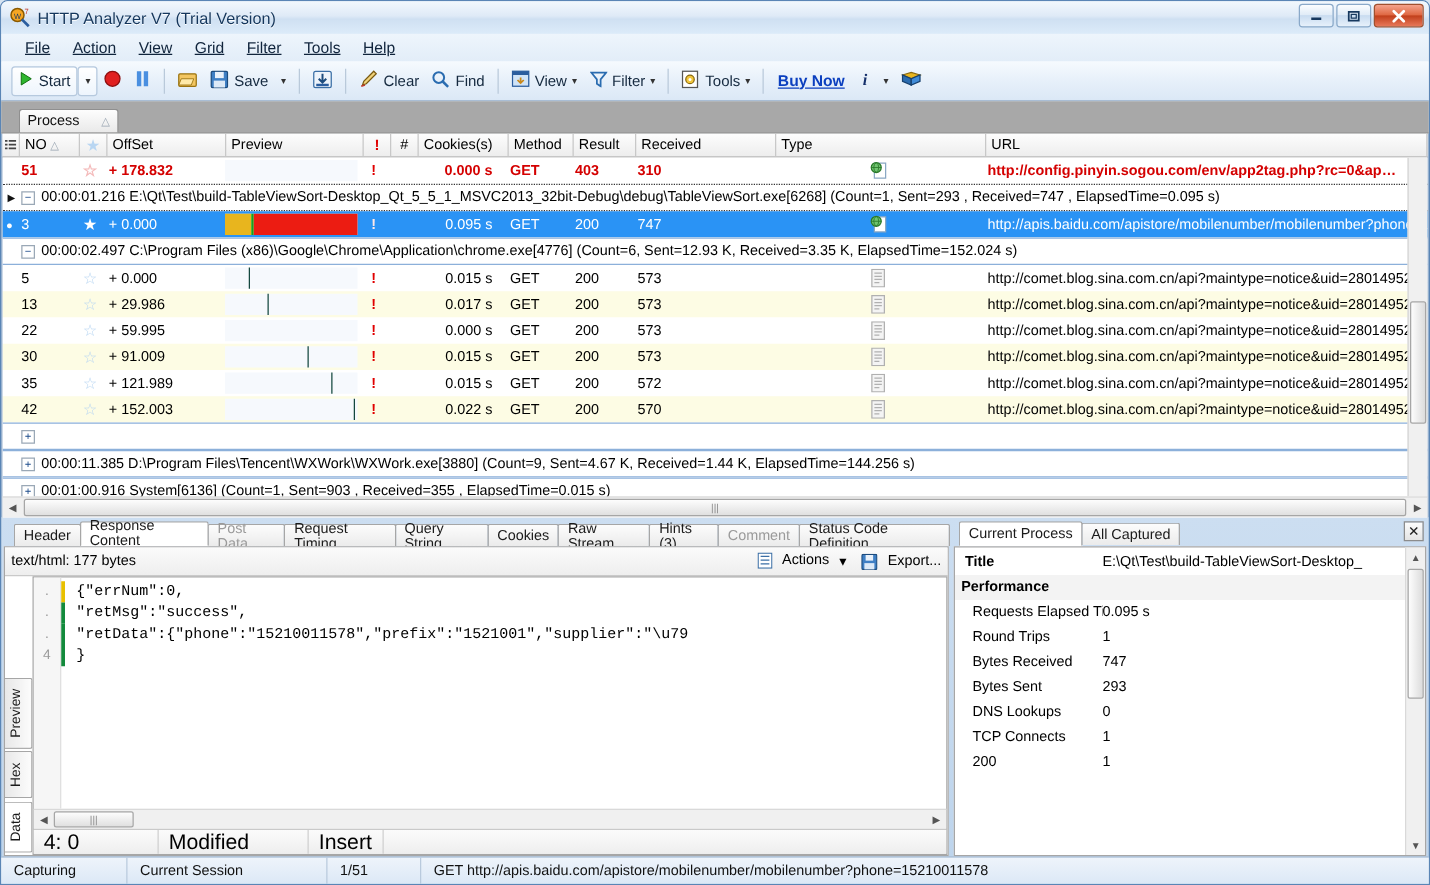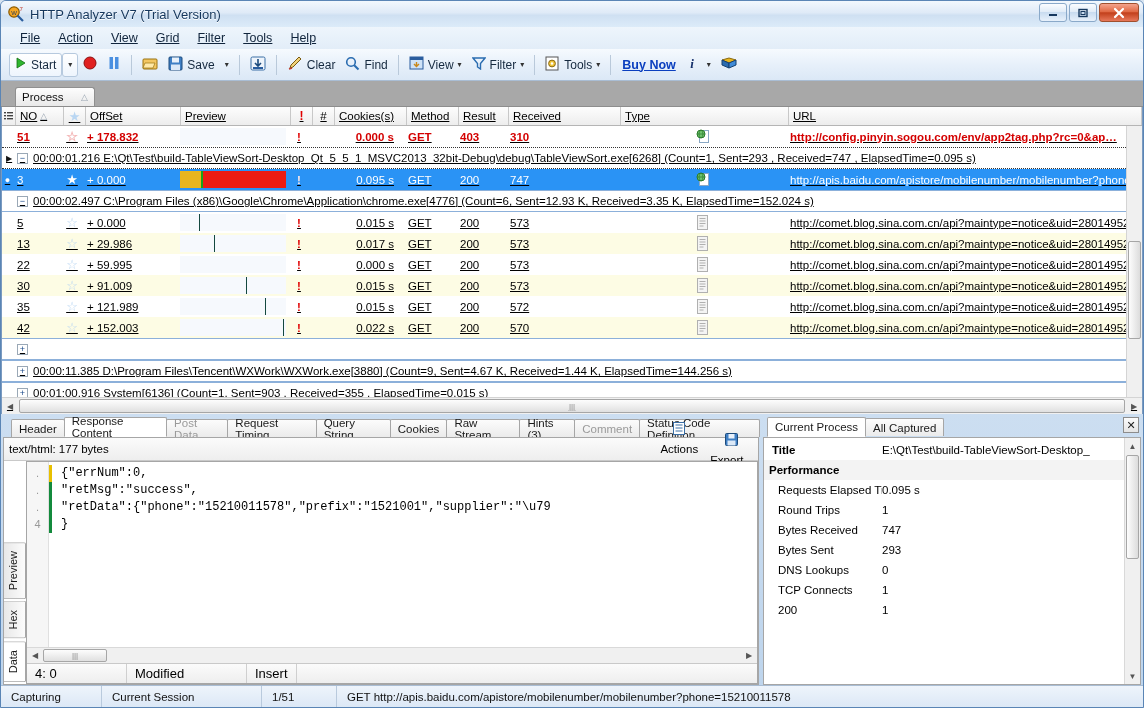"NO" .gridwrap { text-decoration: underline -> none }
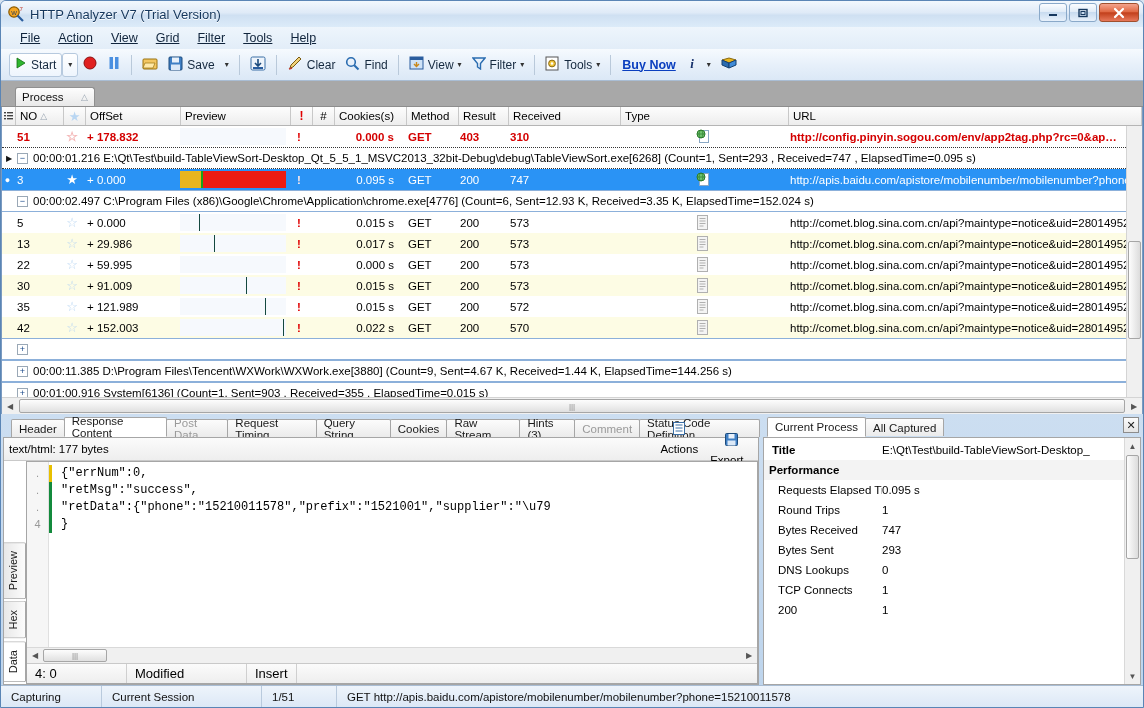"Actions" .resp-actions span { align-items: center -> flex-start; flex-direction: column -> none }
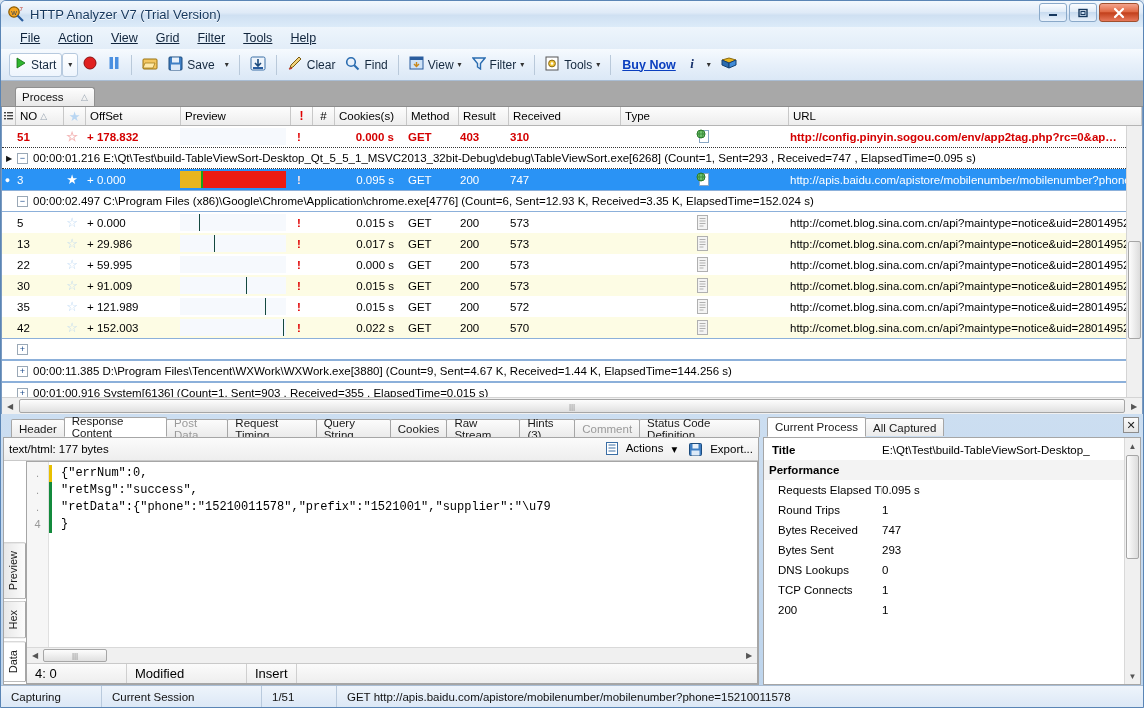"4: 0" .code-status { font-size: 13px -> 17px }
